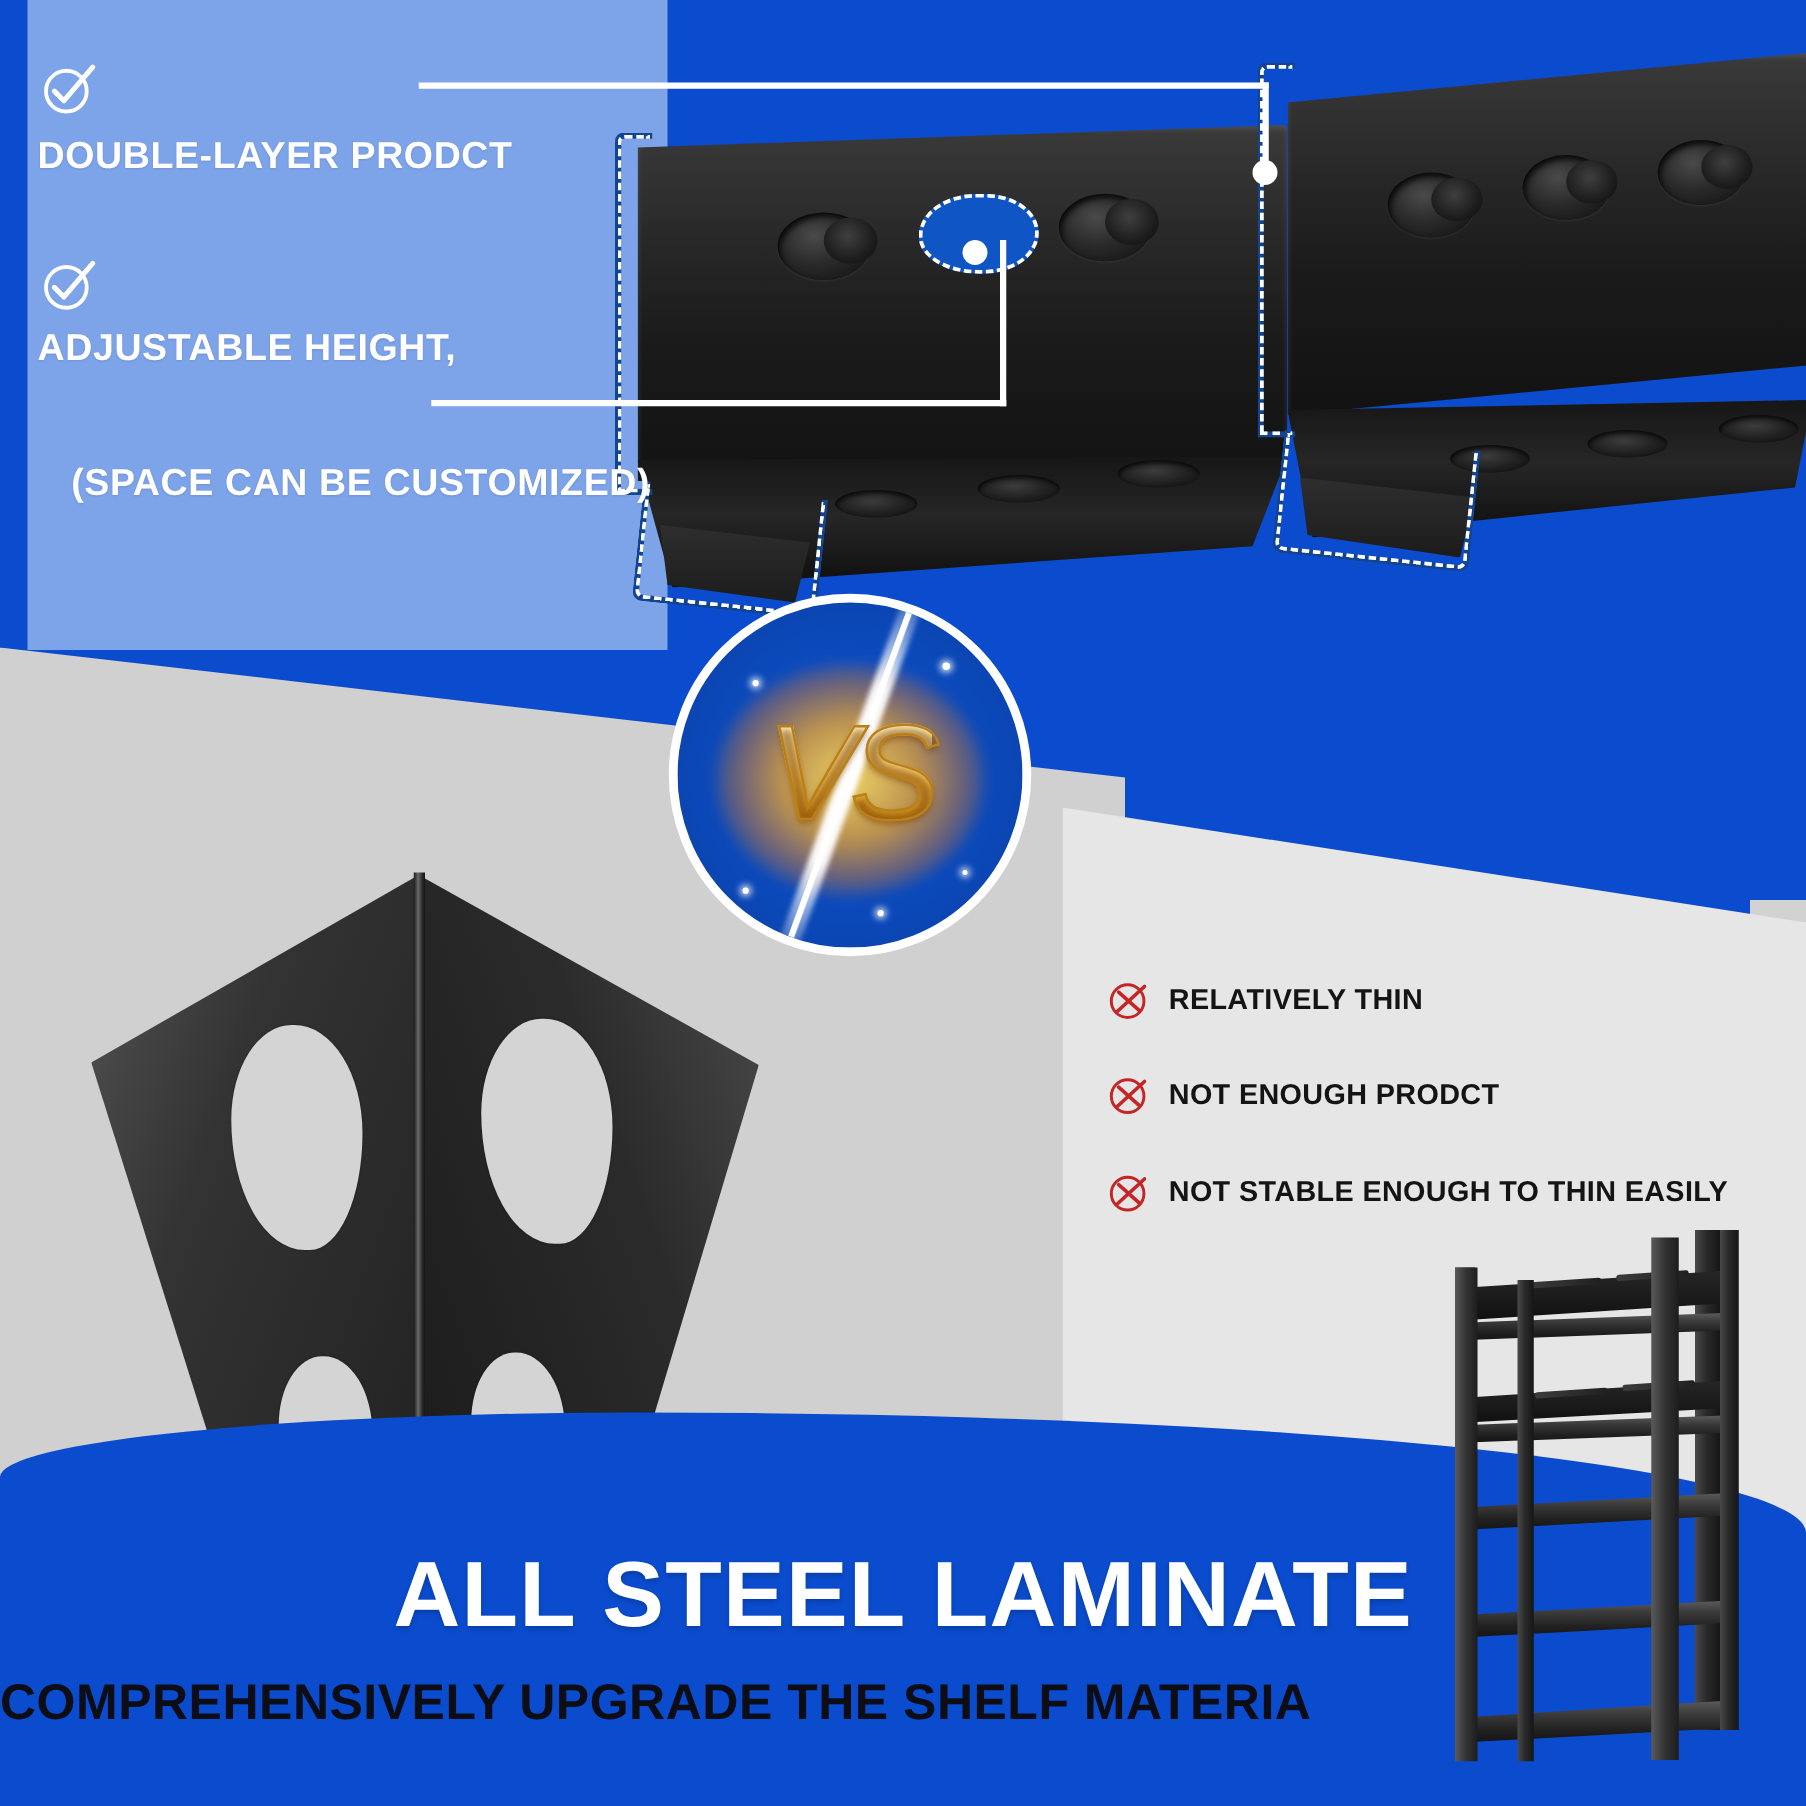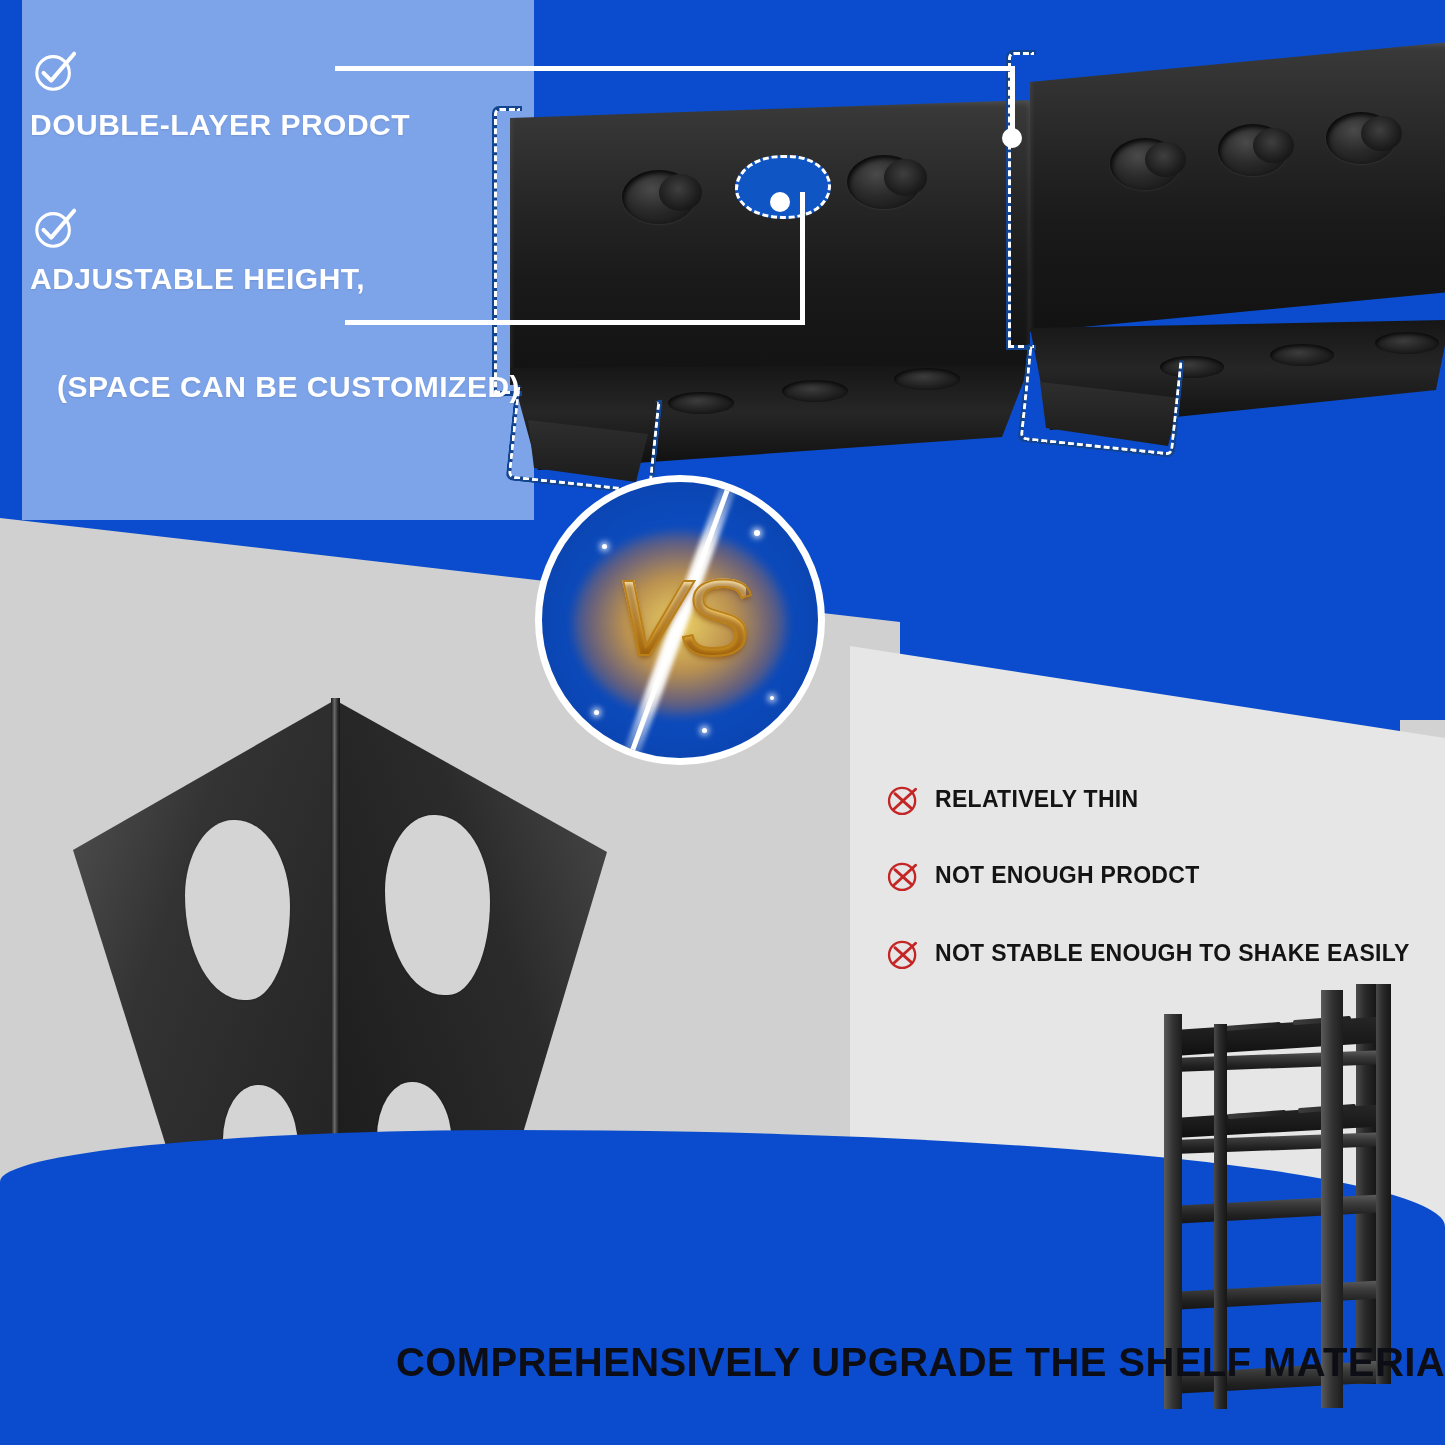"NOT STABLE ENOUGH TO SHAKE" span.neg-text { text: SHAKE -> THIN }
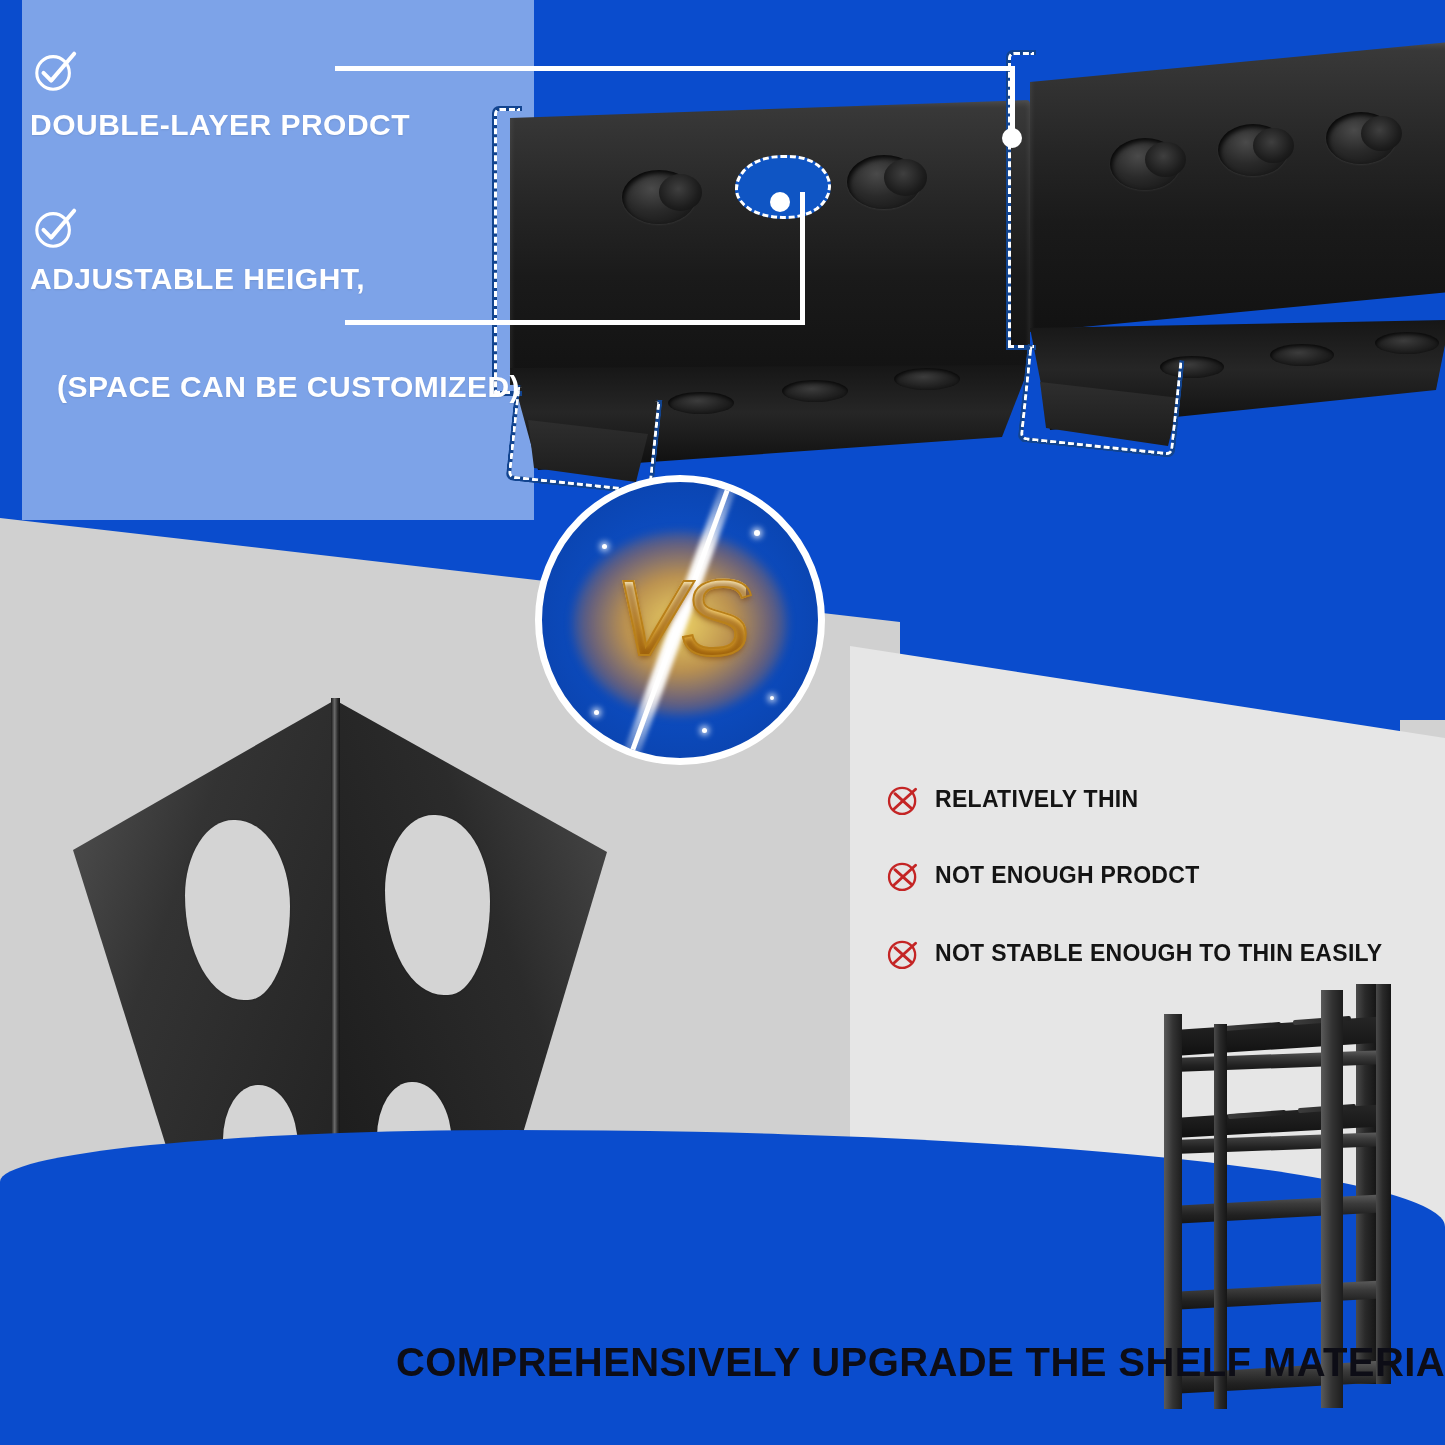"ALL STEEL LAMINATE" div.title-main { html: none -> <div>ALL STEEL LAMINATE</div> }
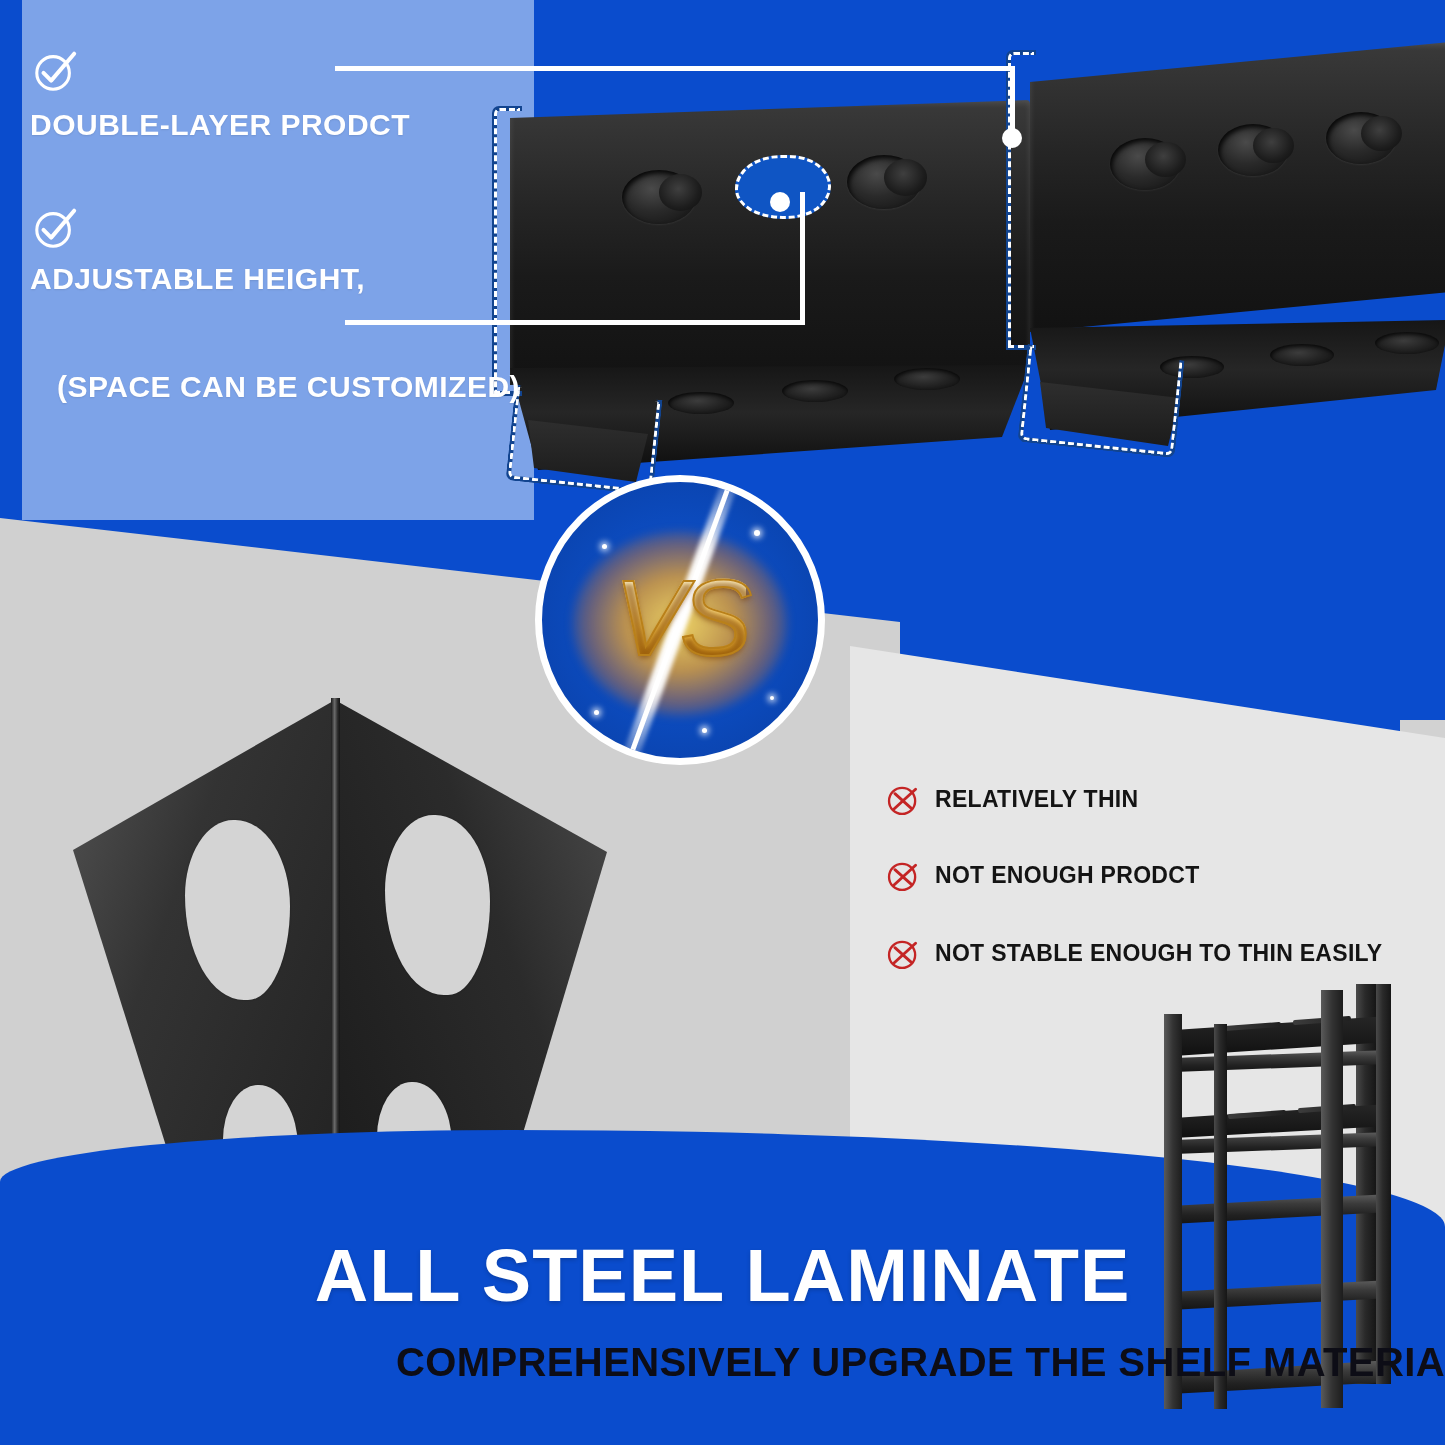"COMPREHENSIVELY UPGRADE THE SHELF" .title-sub { text-align: right -> left }
